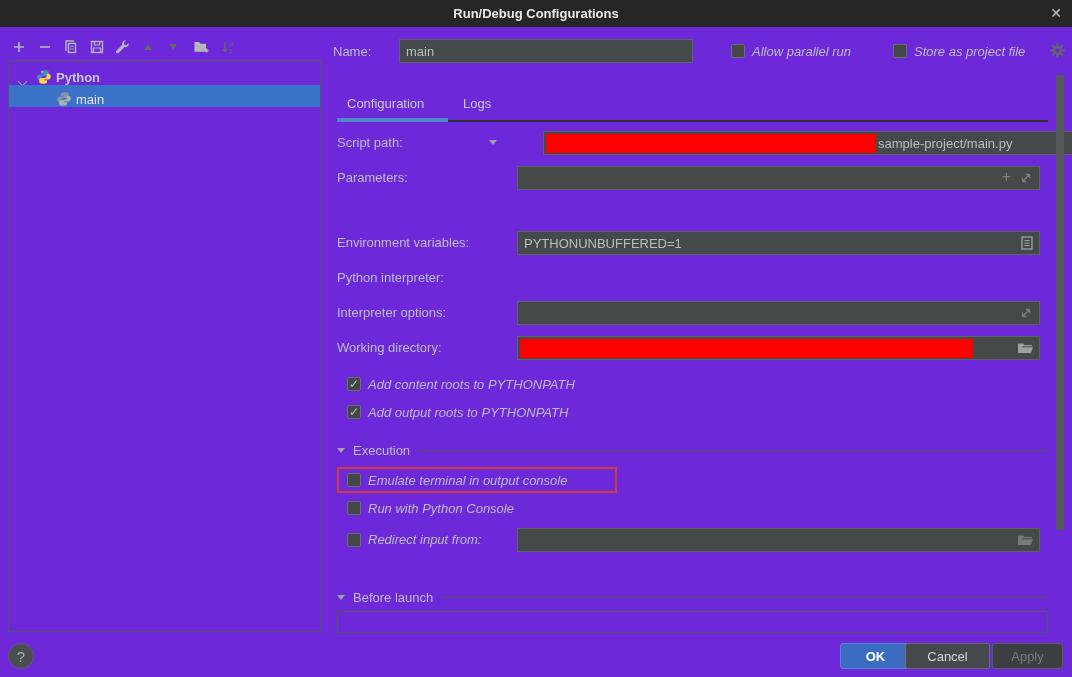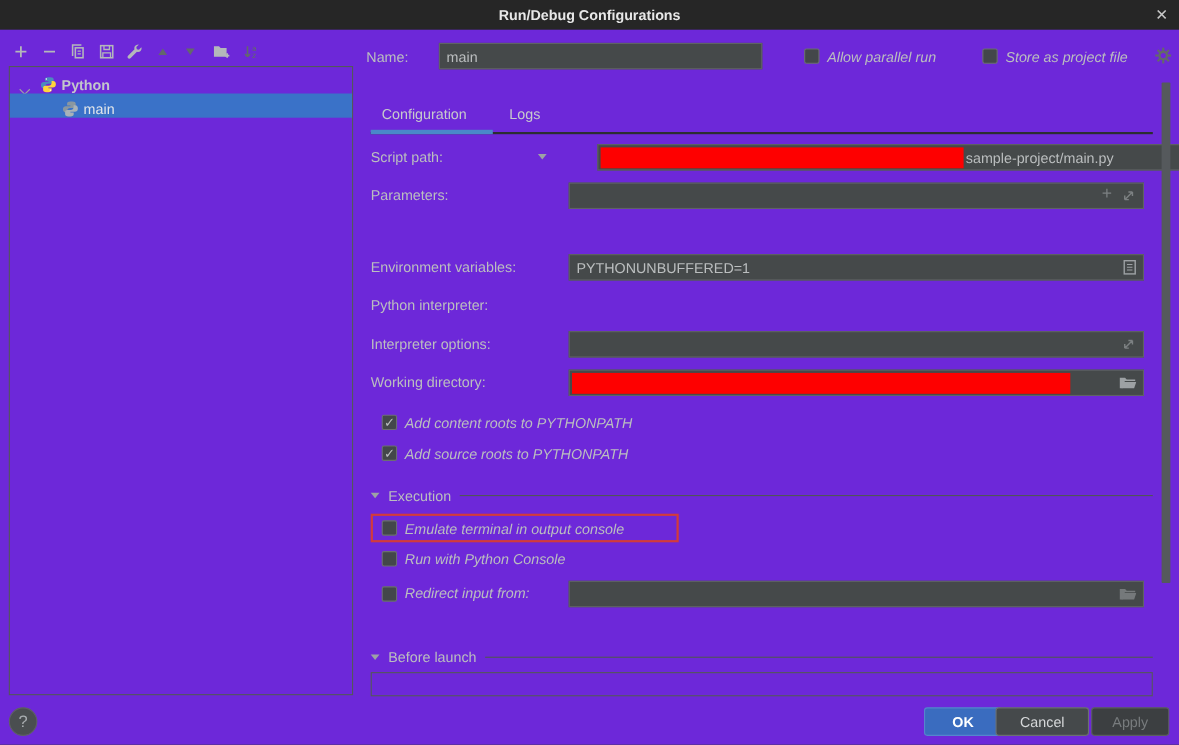"Add source roots to PYTHONPATH" span.chk-lbl { text: source -> output }
